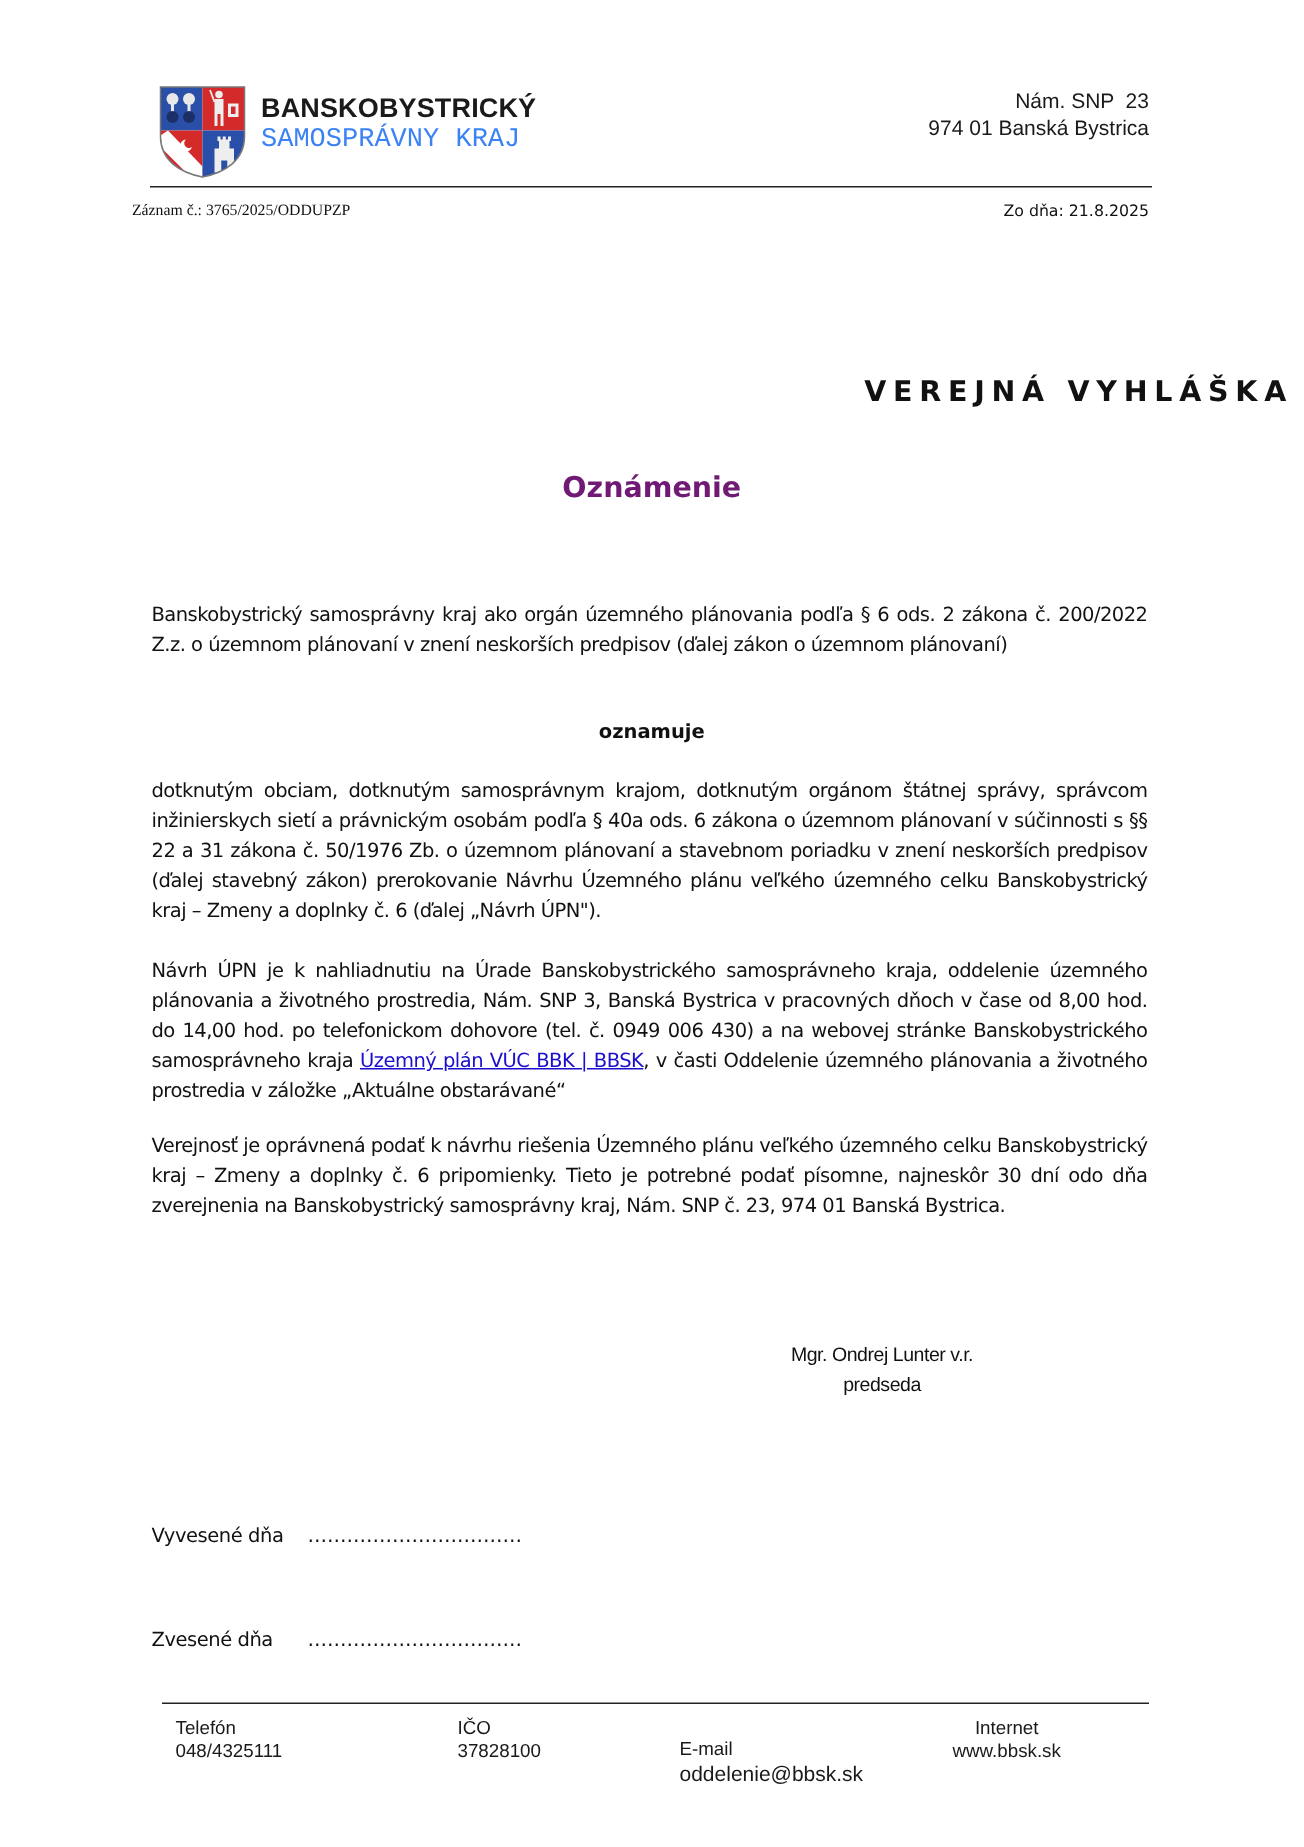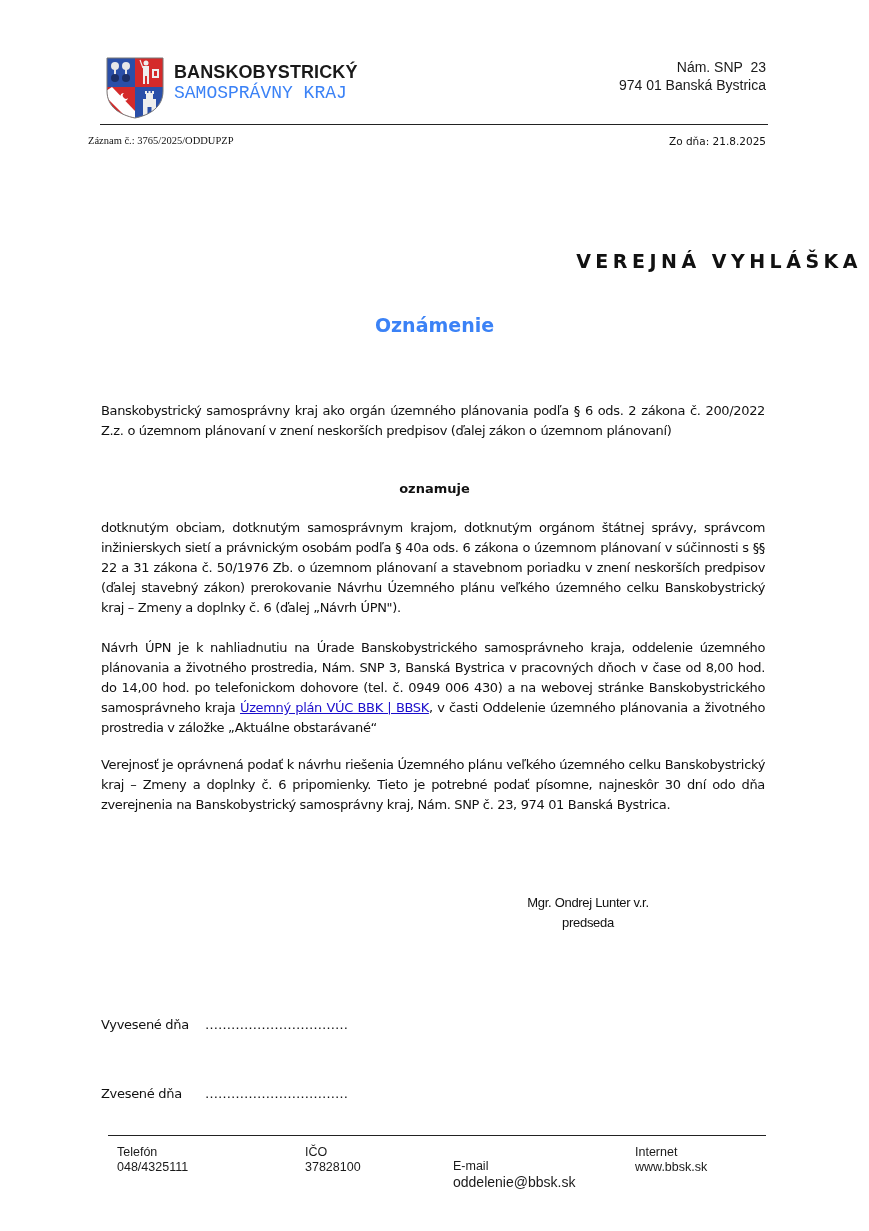"Oznámenie" .subtitle { color: #3b82f6 -> #701a75 }
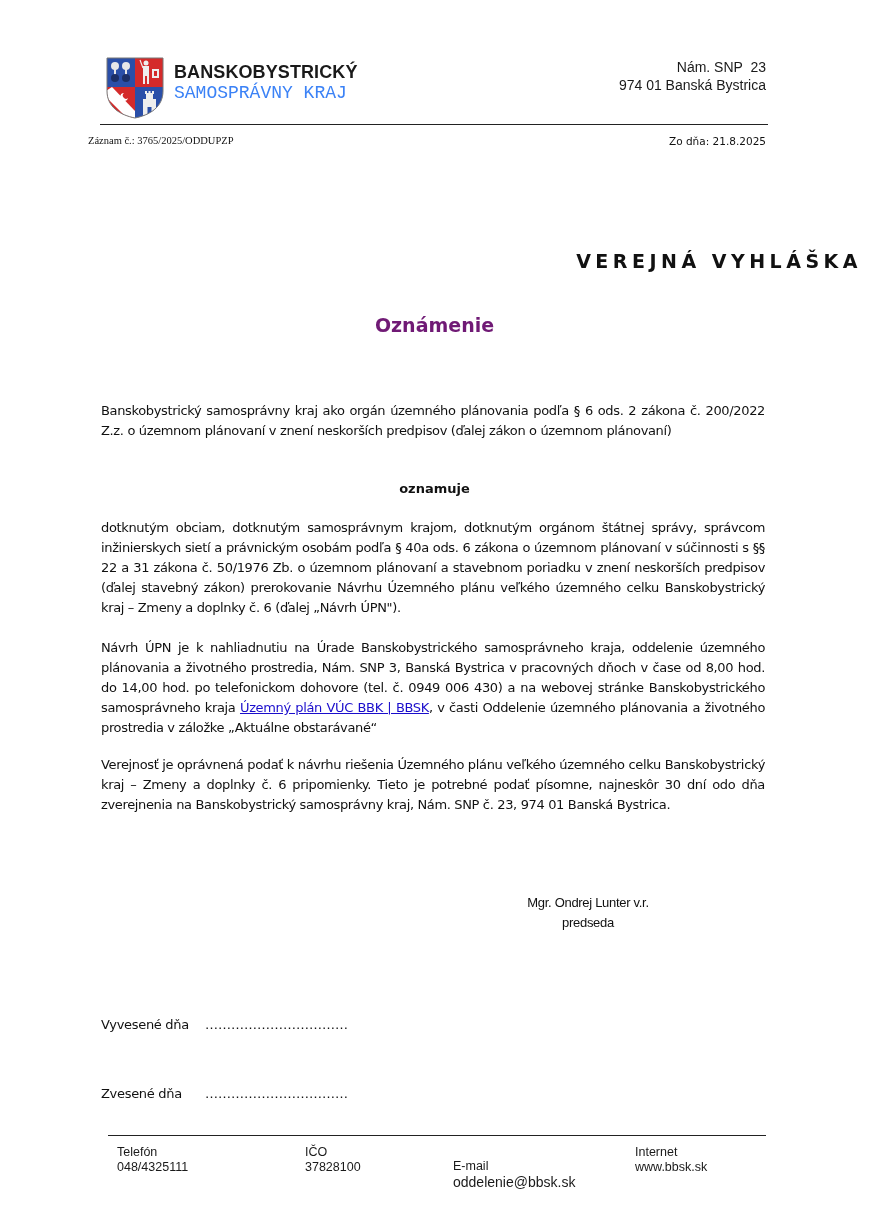"Internet" .fc4 { text-align: none -> center }
